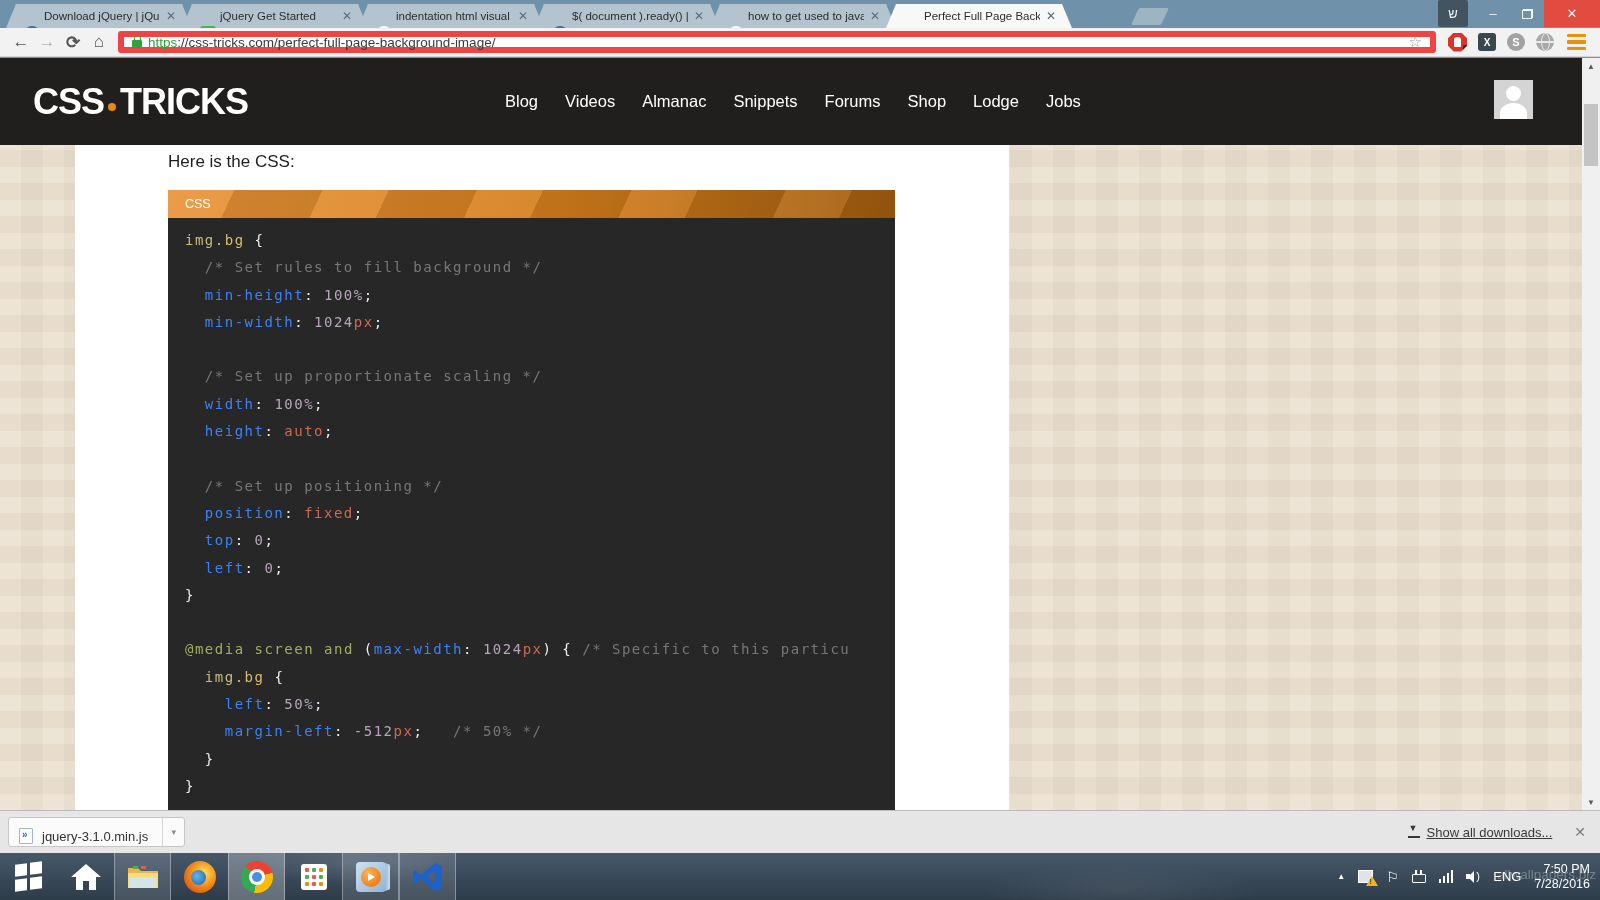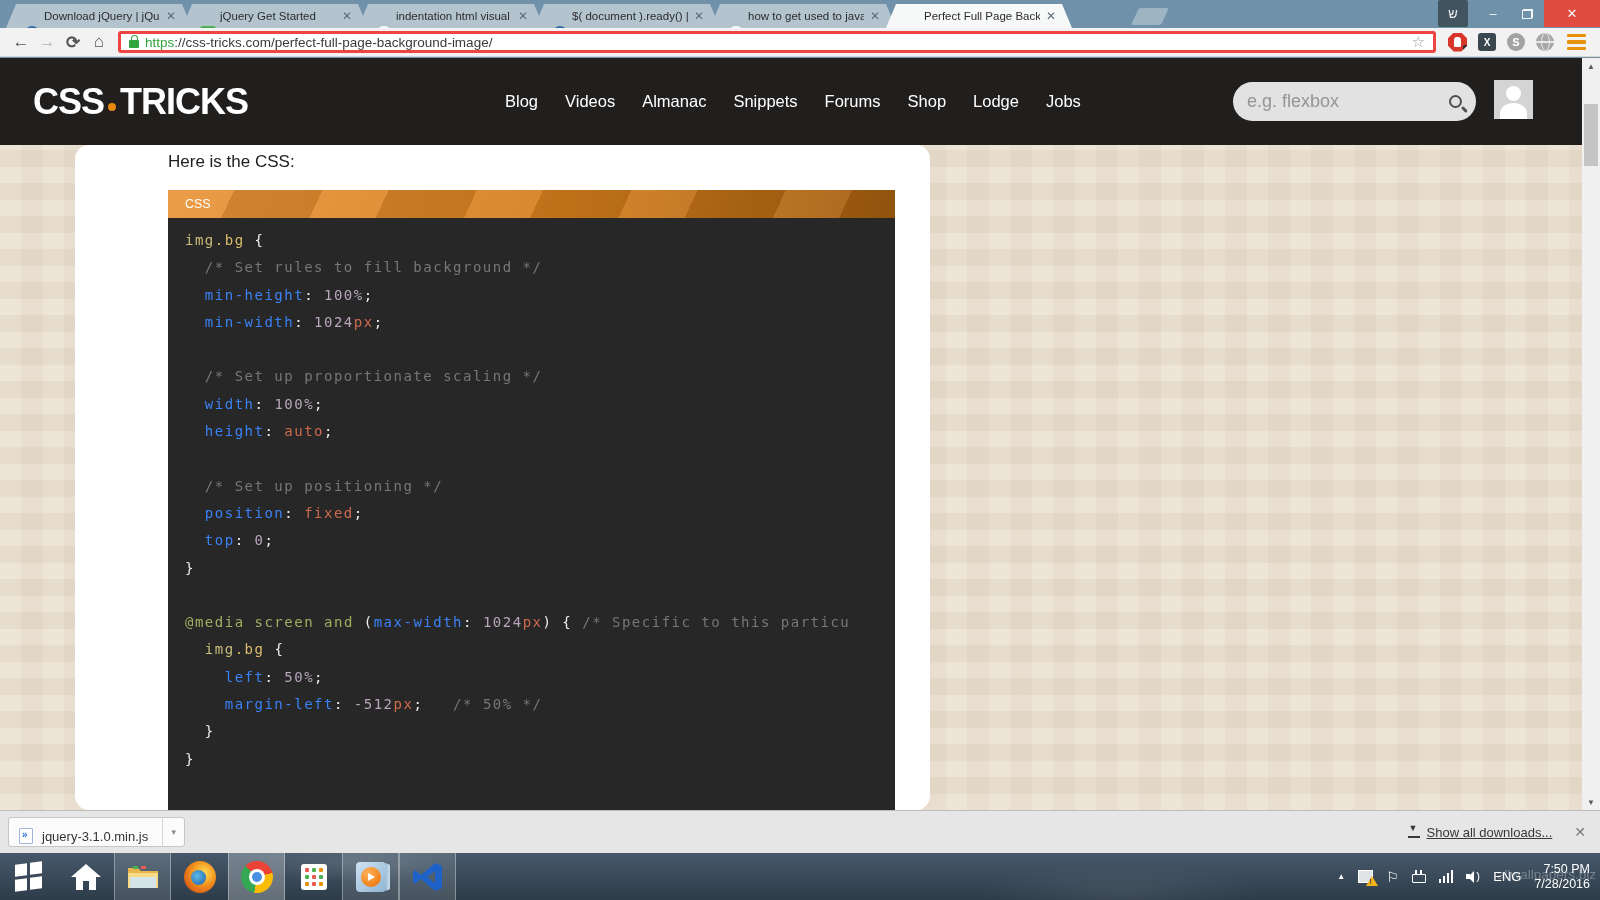"https://css-tricks.com/perfect-full-page" .urlbox { border: 3px solid #ef4444 -> 6px solid #ef4444 }
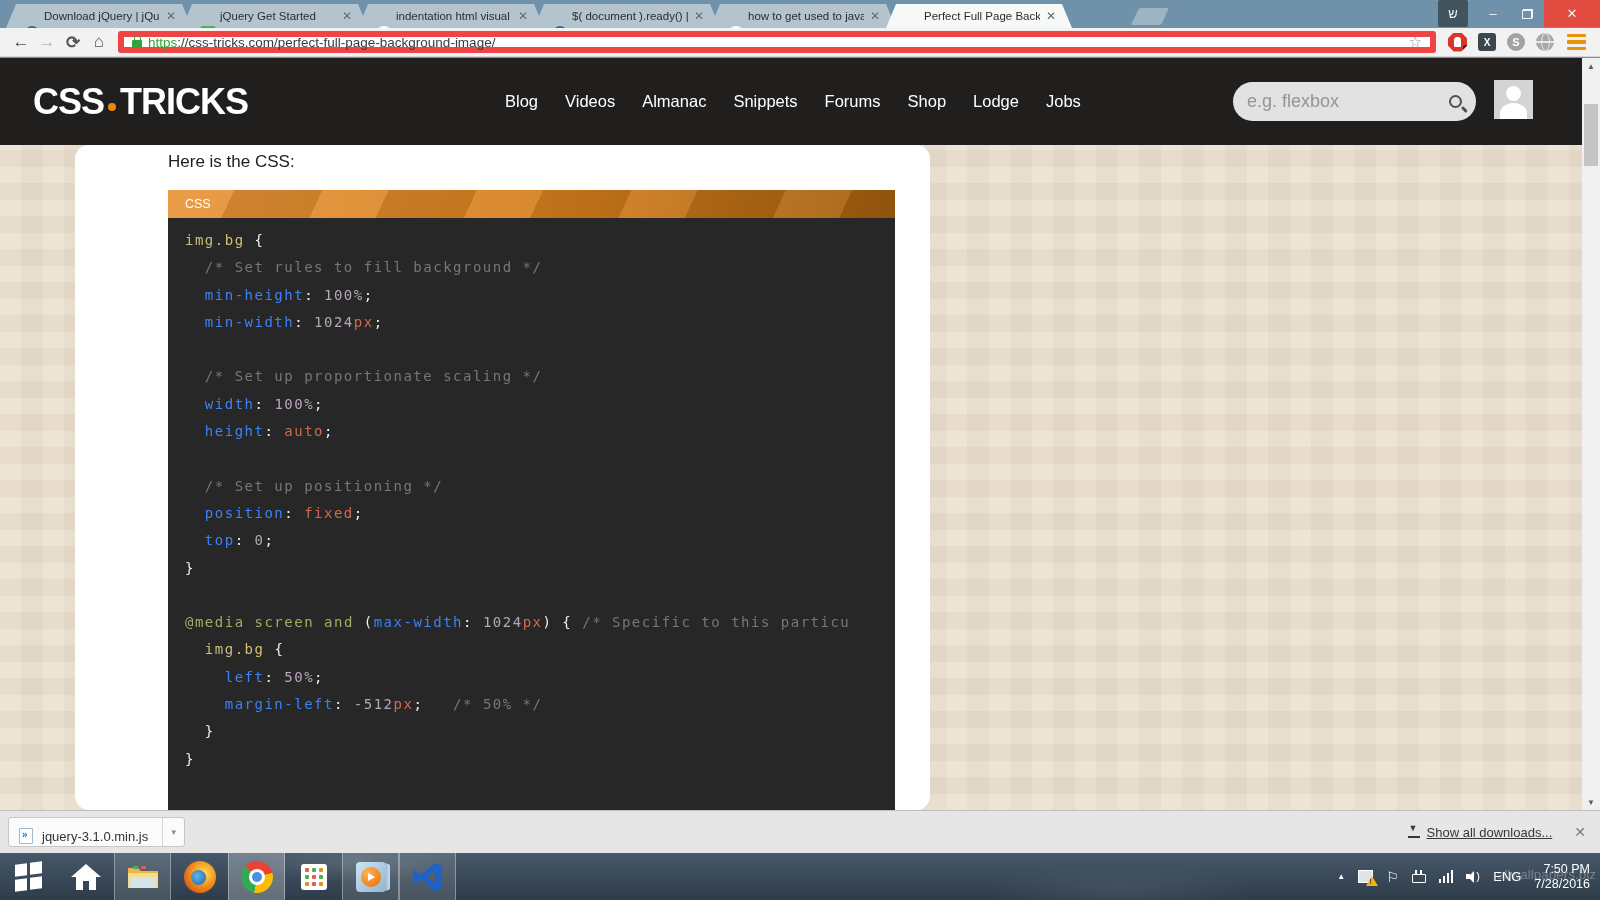"e.g. flexbox" div.searchpill { html: <div> <span>e.g. flexbox</span> <span></span> </div> -> none }
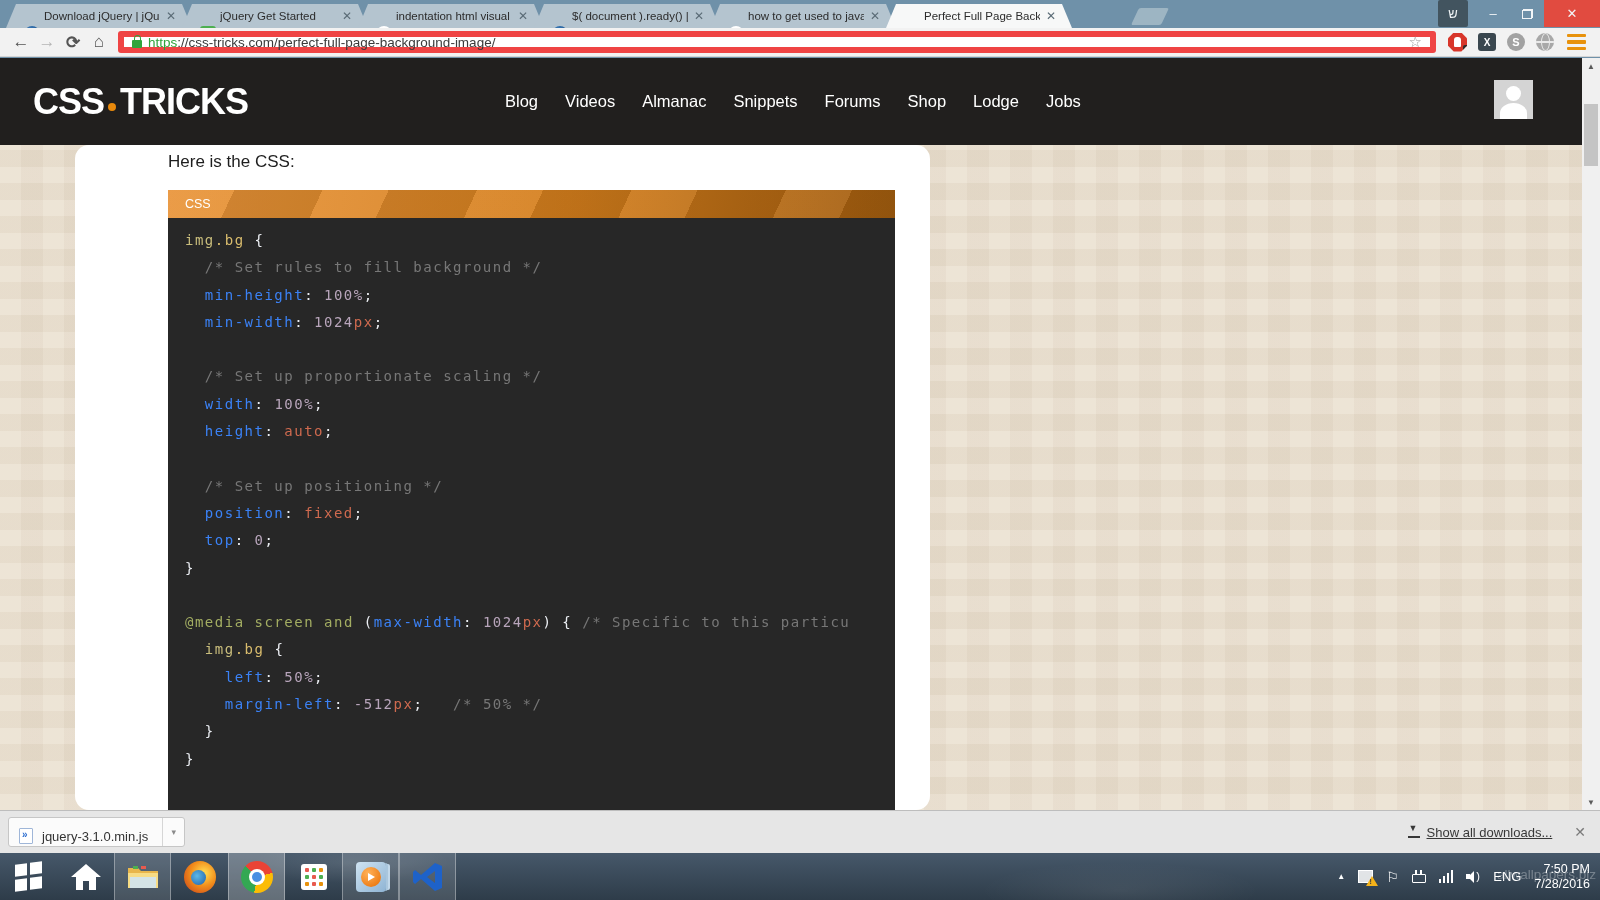"Here is the CSS:" .contentcol { border-radius: 14px -> none; width: 855px -> 934px }
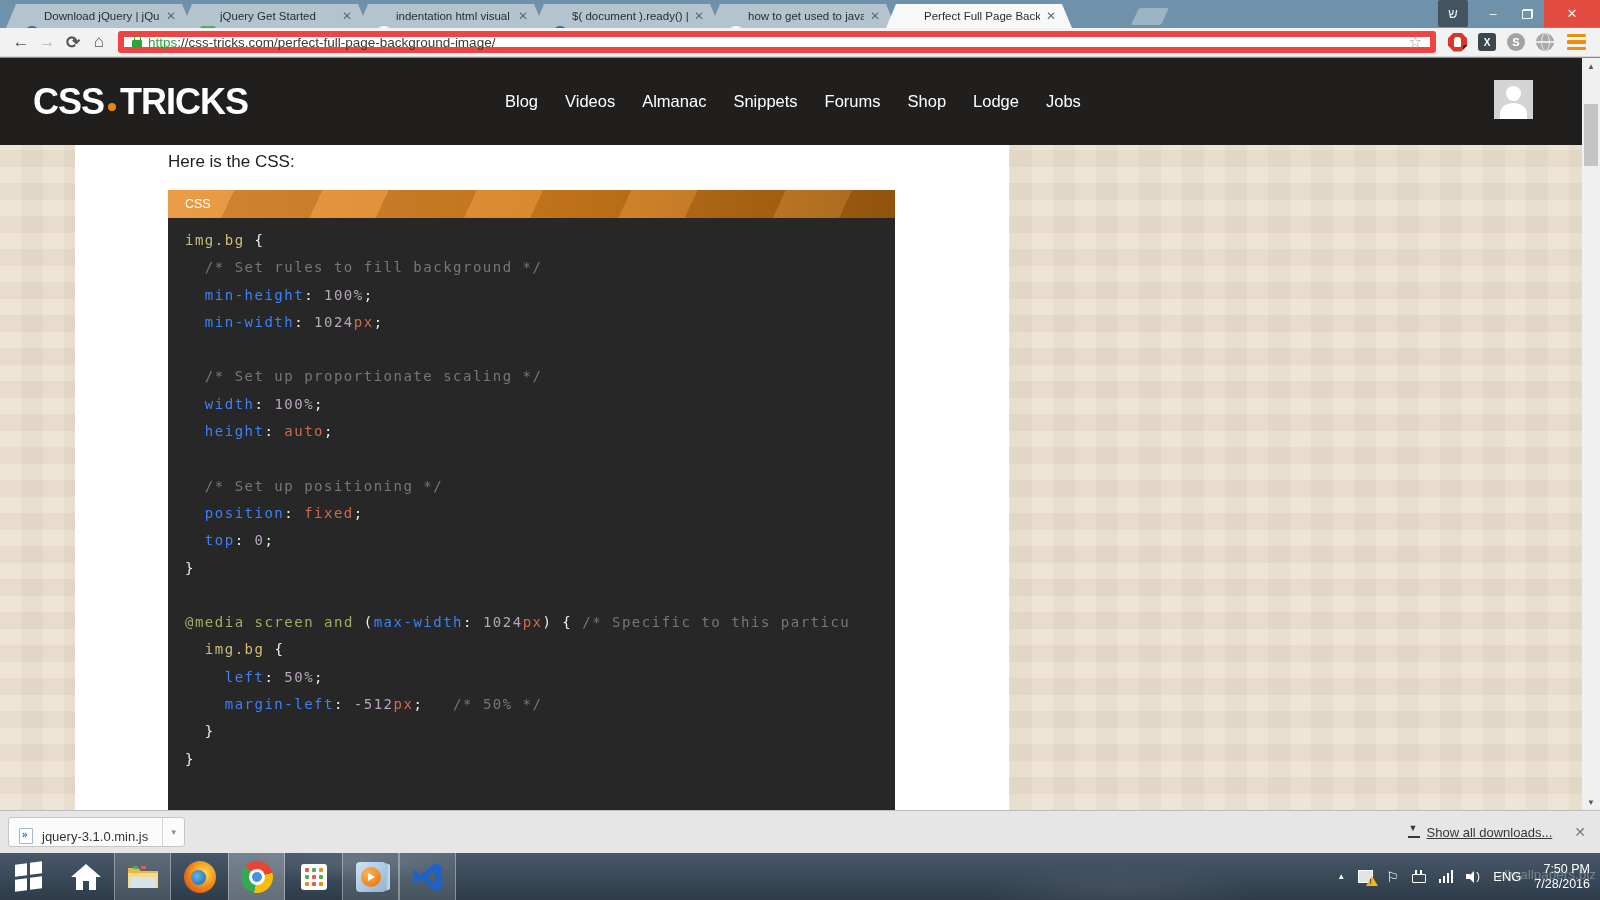"left: 0;" div.cl { html: none -> <div><span> </span><span>left</span><span>: </span><span>0</span><span>;</span></div> }
